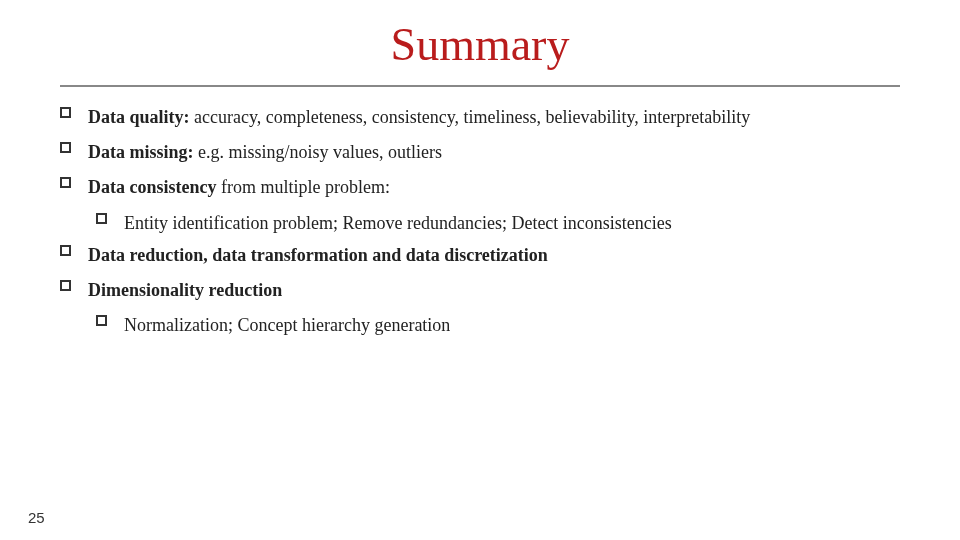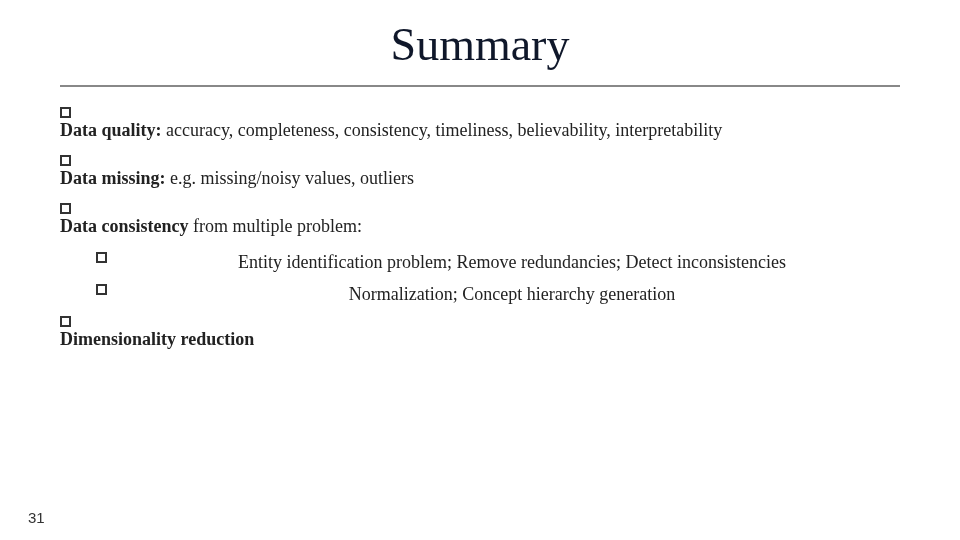"Summary" .title { color: #0f172a -> #b91c1c }
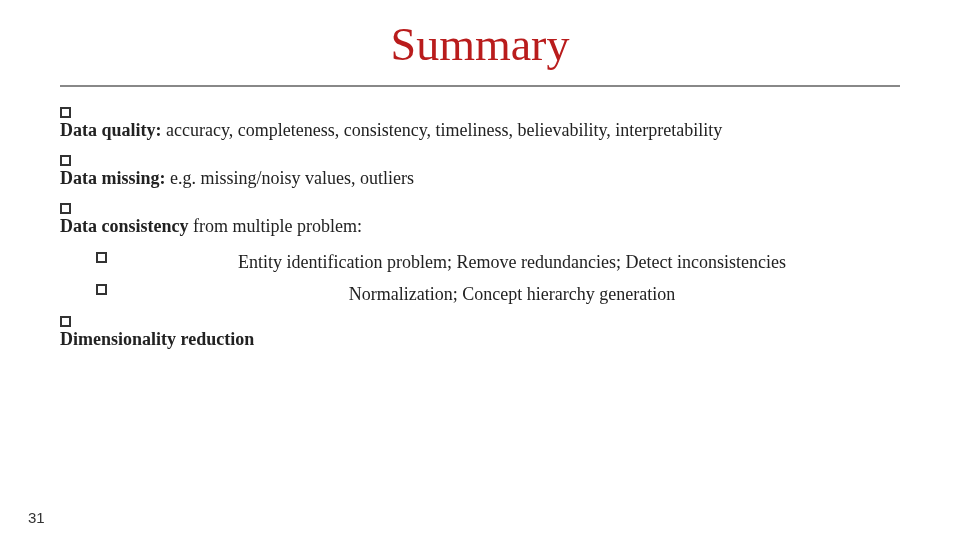"Data quality: accuracy, completeness," .bullet-item.level1 { flex-direction: column -> none }
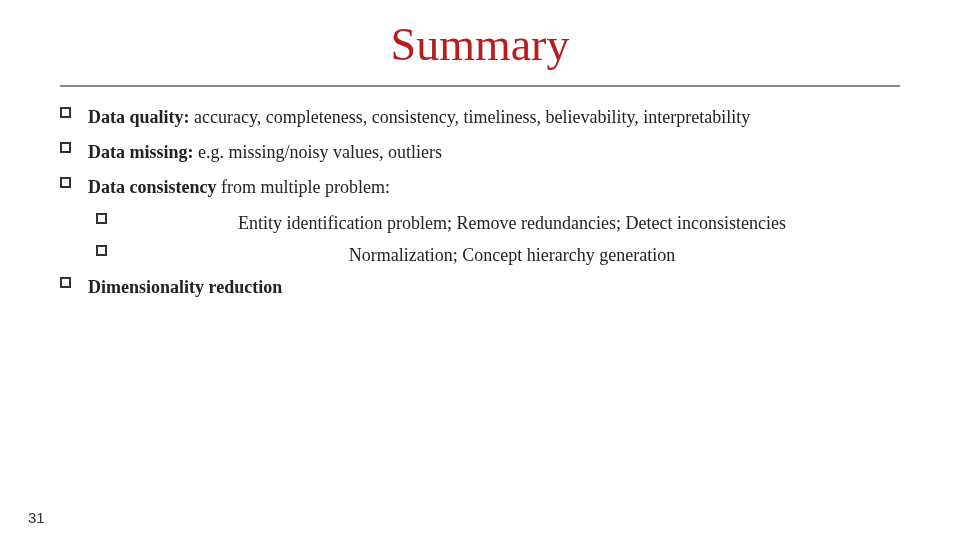"Entity identification problem; Remove" .bullet-item.level2 { text-align: center -> none }
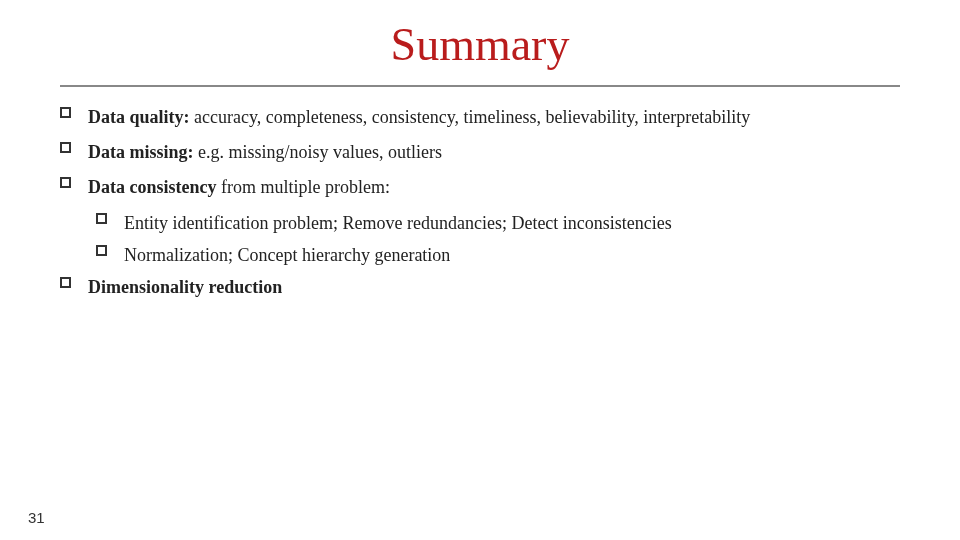"Data reduction, data transformation and" div.bullet-item { html: none -> <div> <div> <span></span> </div> <div><span>Data reduction, data transformation and data discretization</span></div> </div> }
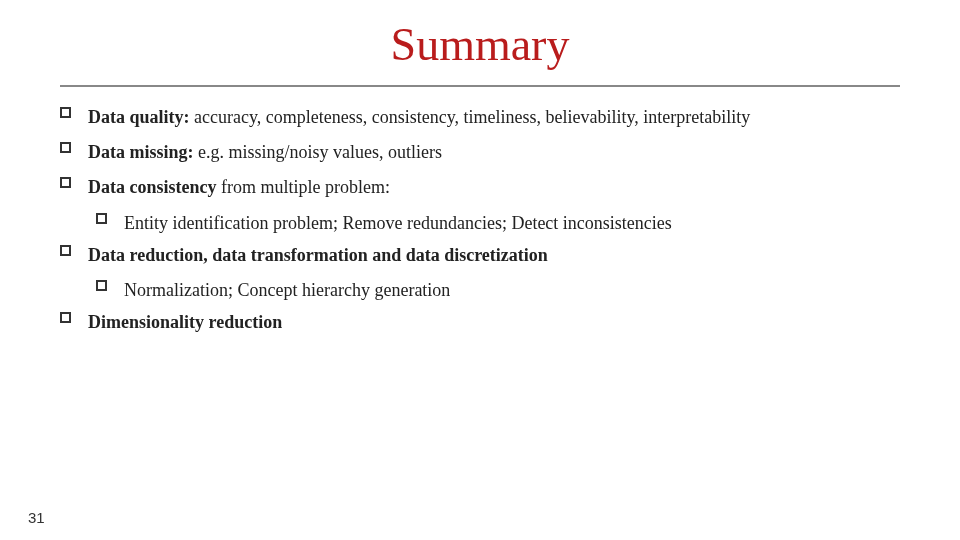"Normalization; Concept hierarchy" div.bullet-item { order: before "Dimensionality reduction" -> after "Dimensionality reduction" }
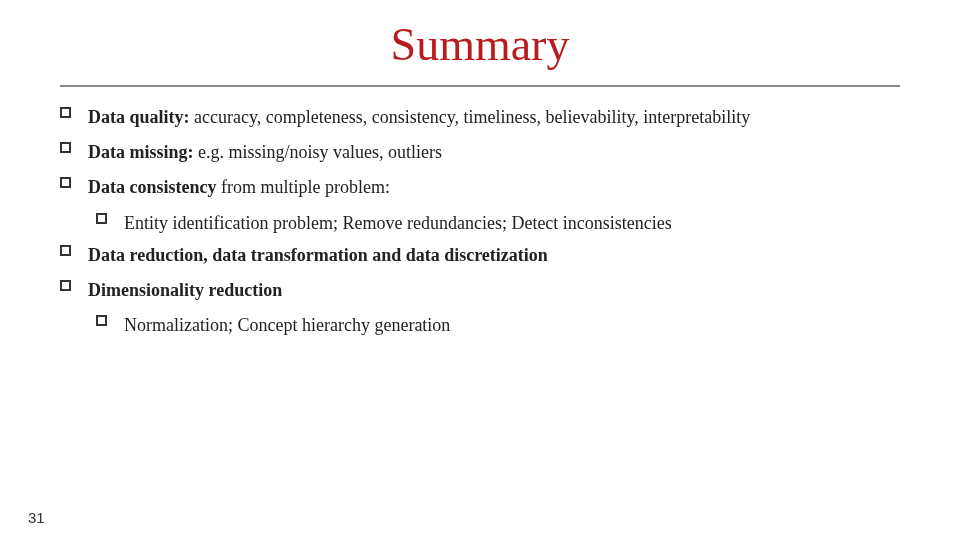"31" div.page-number { text: 31 -> 25 }
